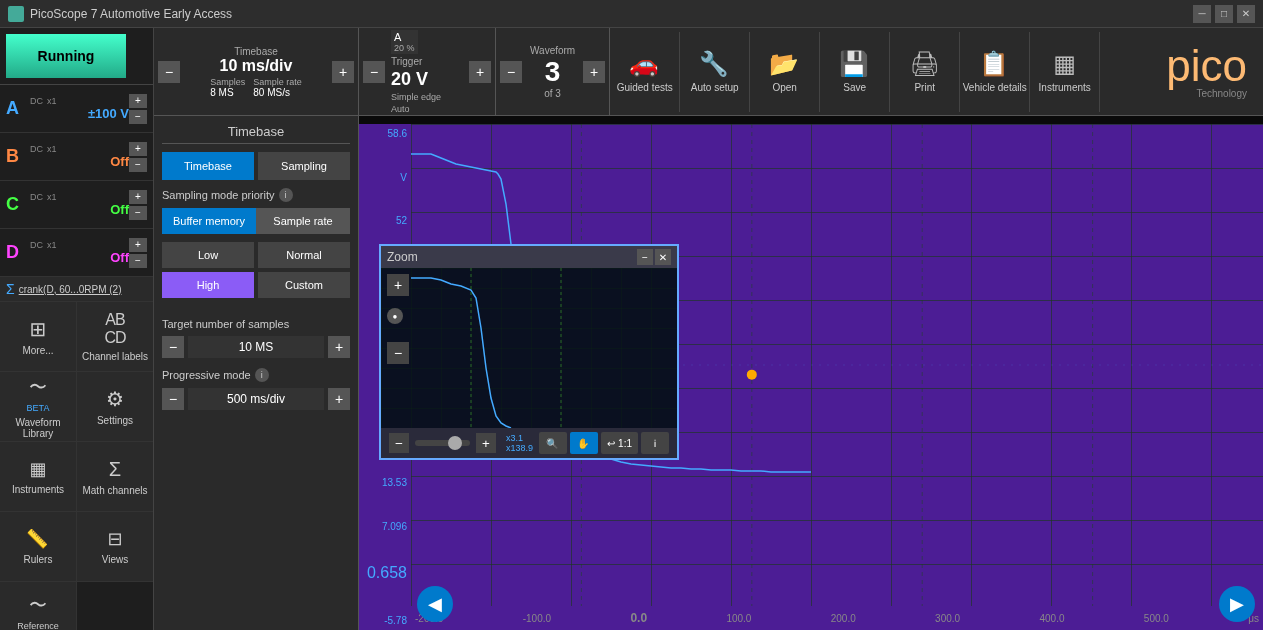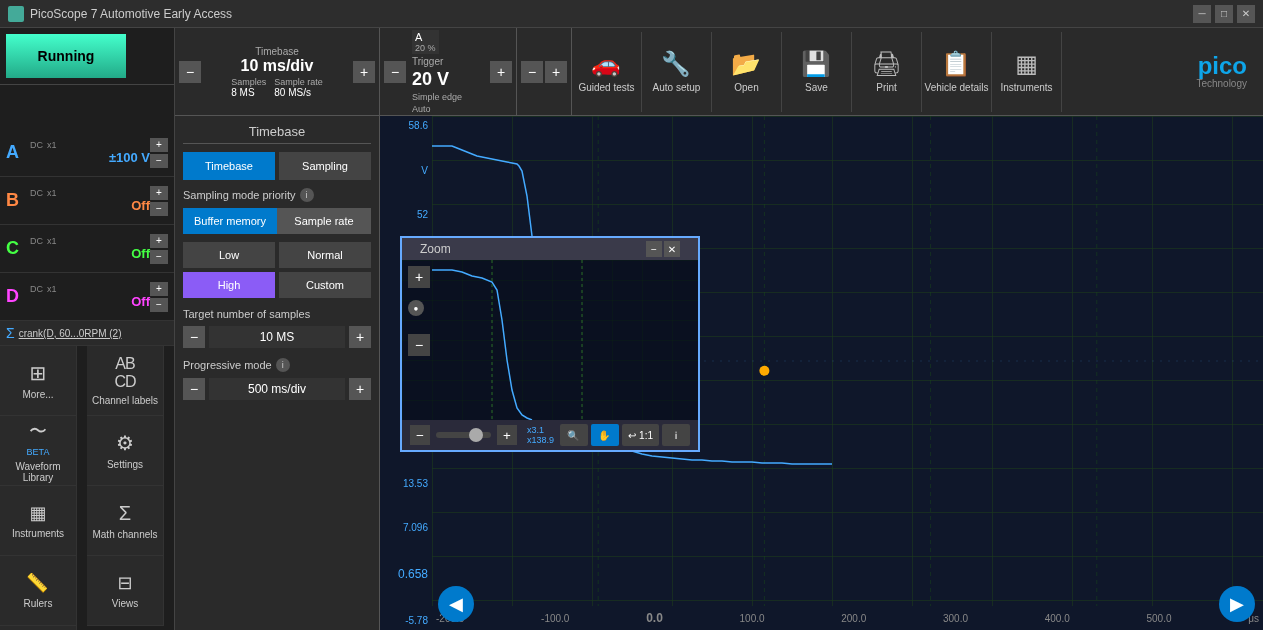"Running" div { gap: 44px -> none; width: 175px -> 154px }
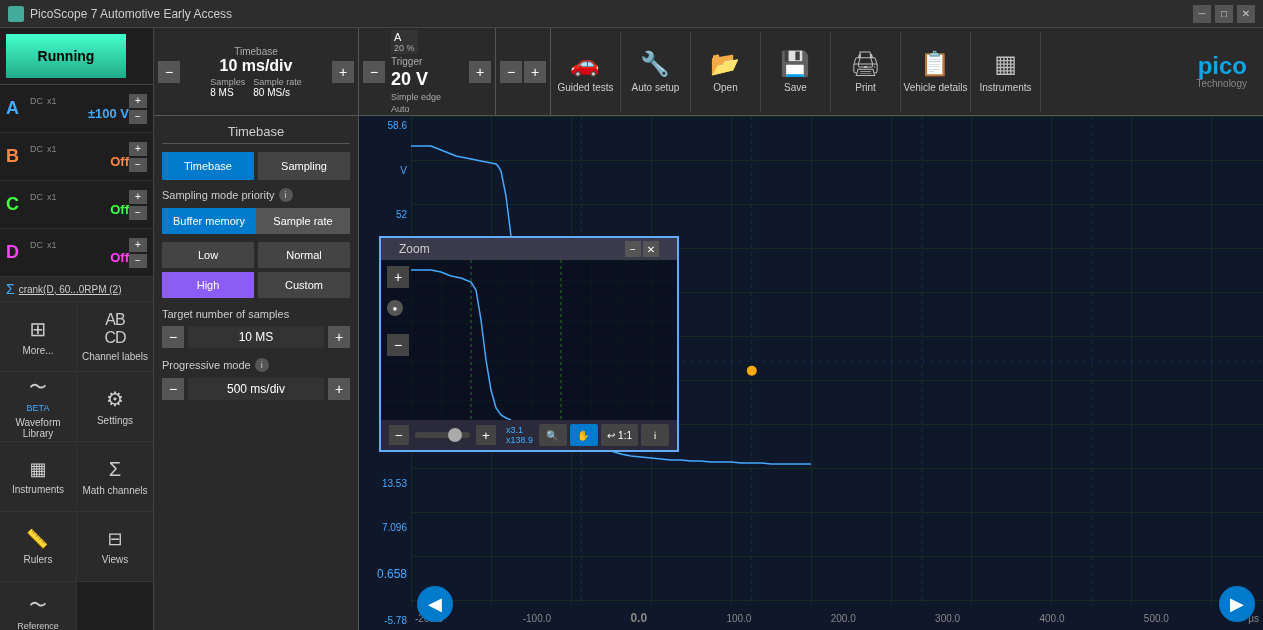"Waveform" div.wf-section { html: none -> <div> <span>Waveform</span> <span>3</span> <span>of 3</span> </div> }
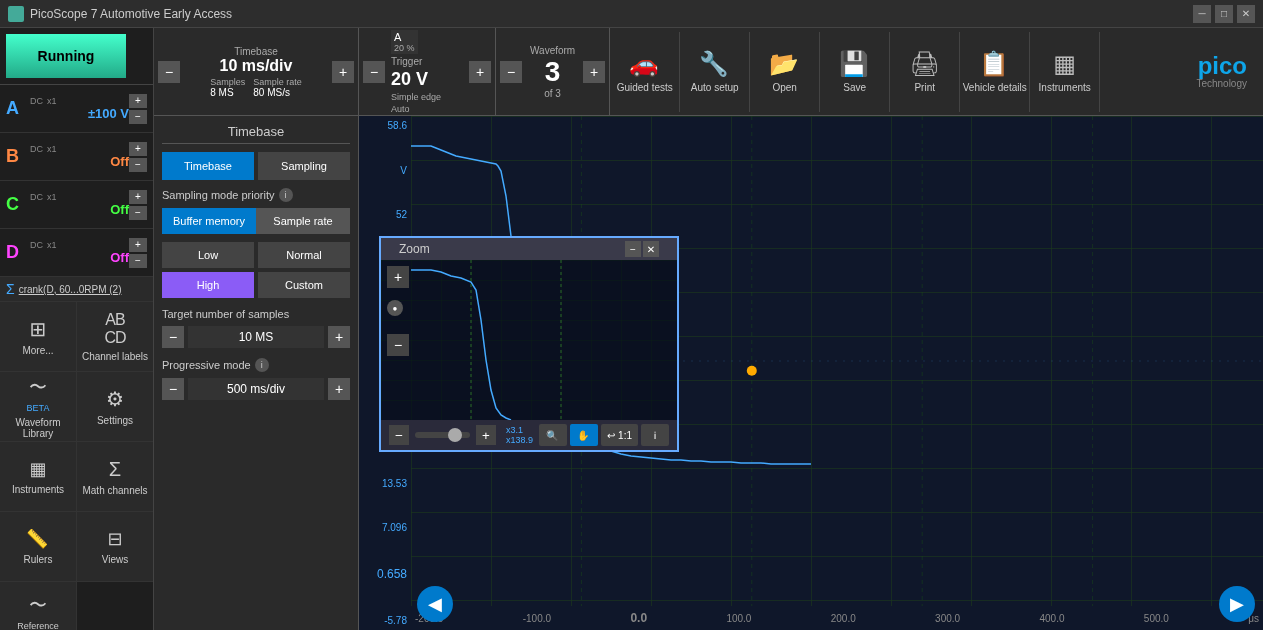"pico" div { color: #0ea5e9 -> #fdba74; font-size: 24px -> 44px; font-weight: bold -> normal }
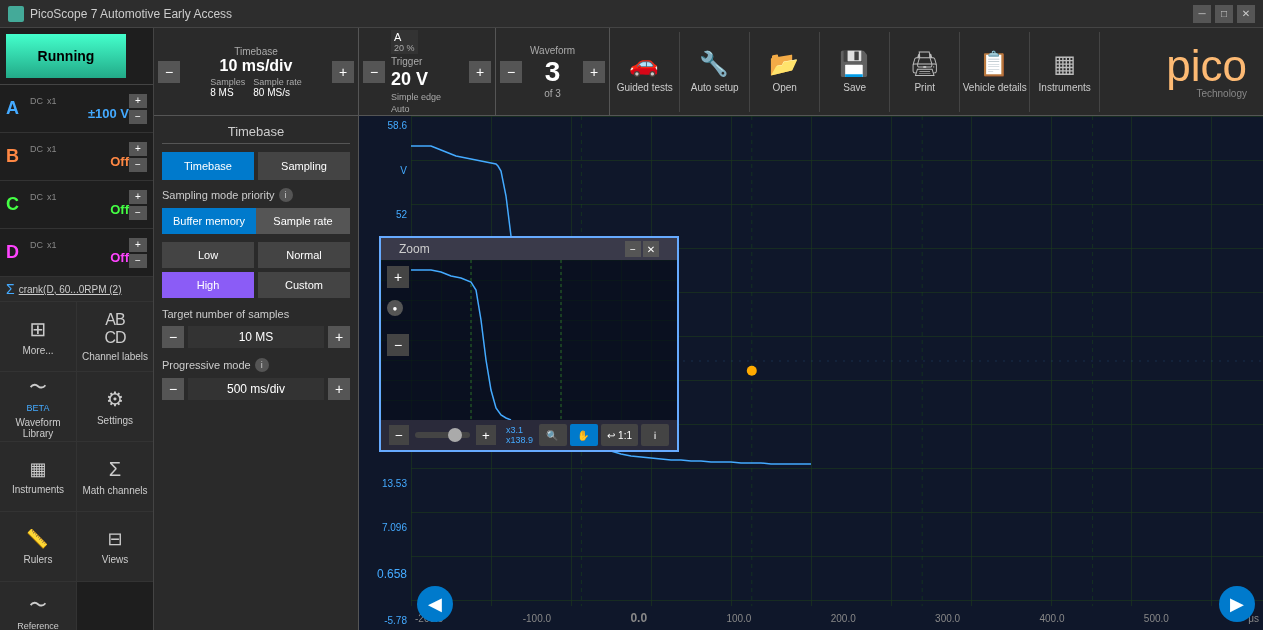"58.6" div { background: #0f172a -> #4c1d95; margin-top: none -> 8px }
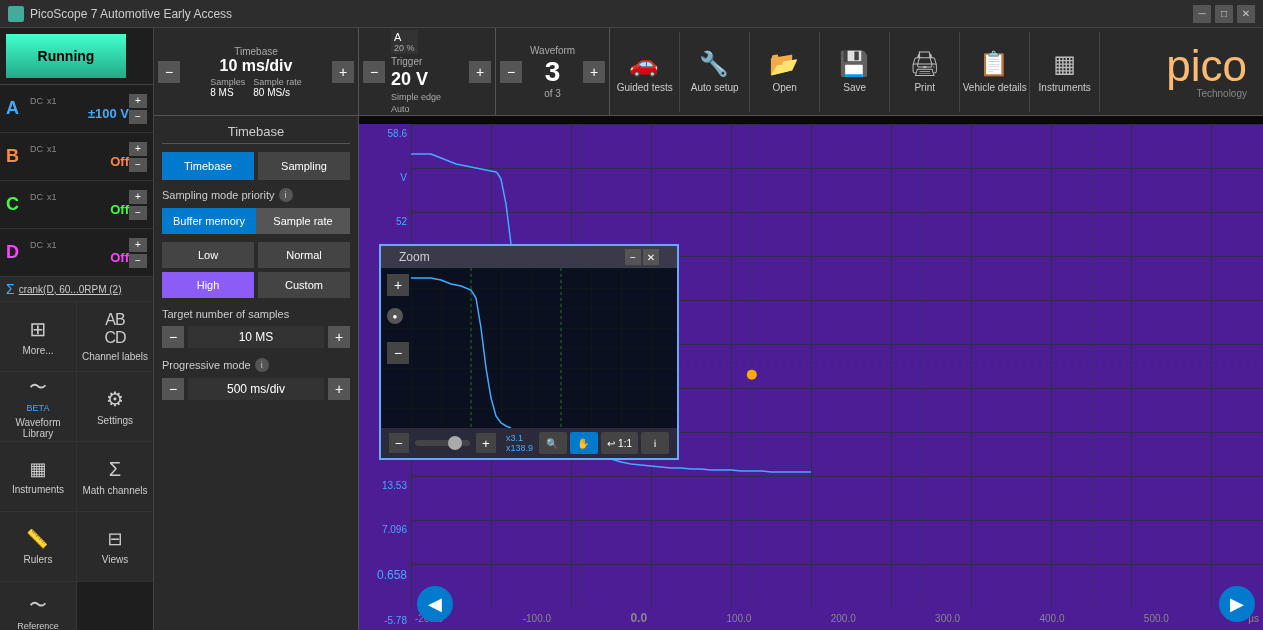"Low" .priority-grid { margin-bottom: 10px -> 20px }
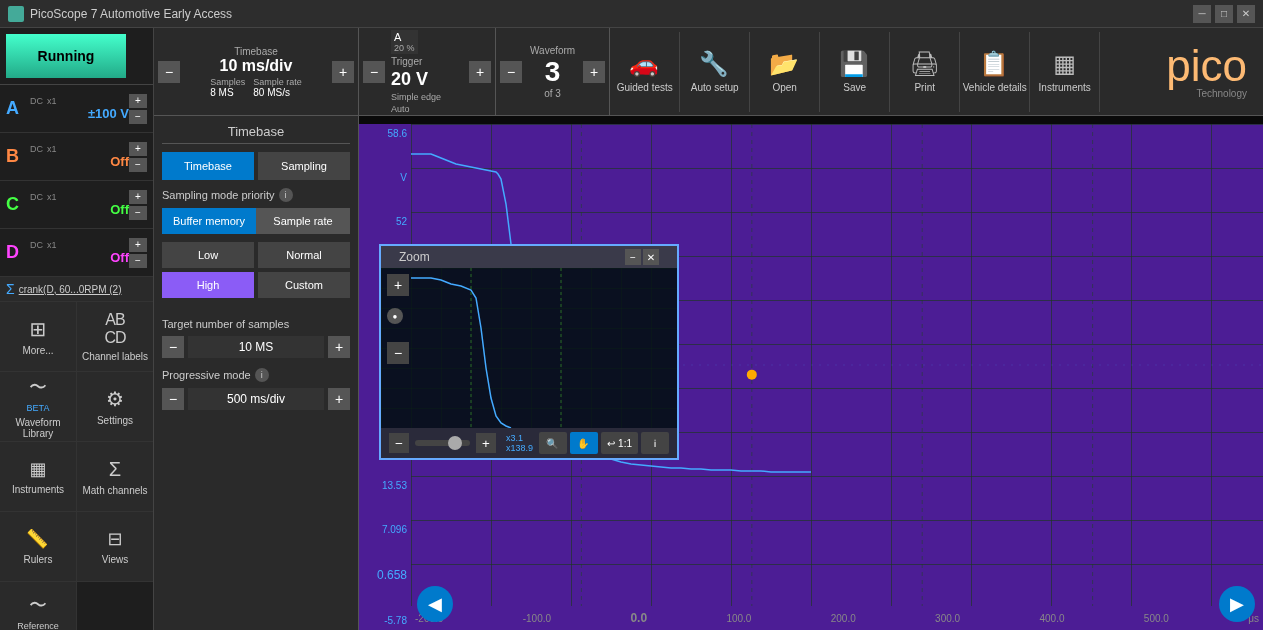"Zoom" .zoom-titlebar { padding: 0 18px -> 0 6px }
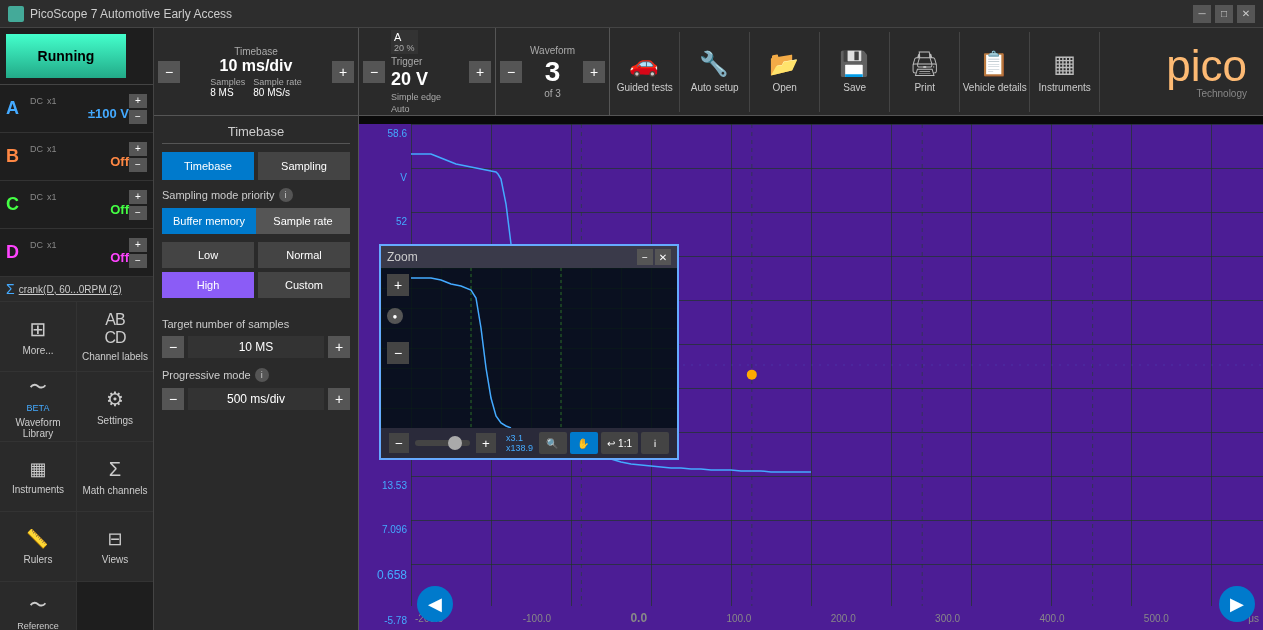"0.658" span { font-size: 12px -> 16px }
